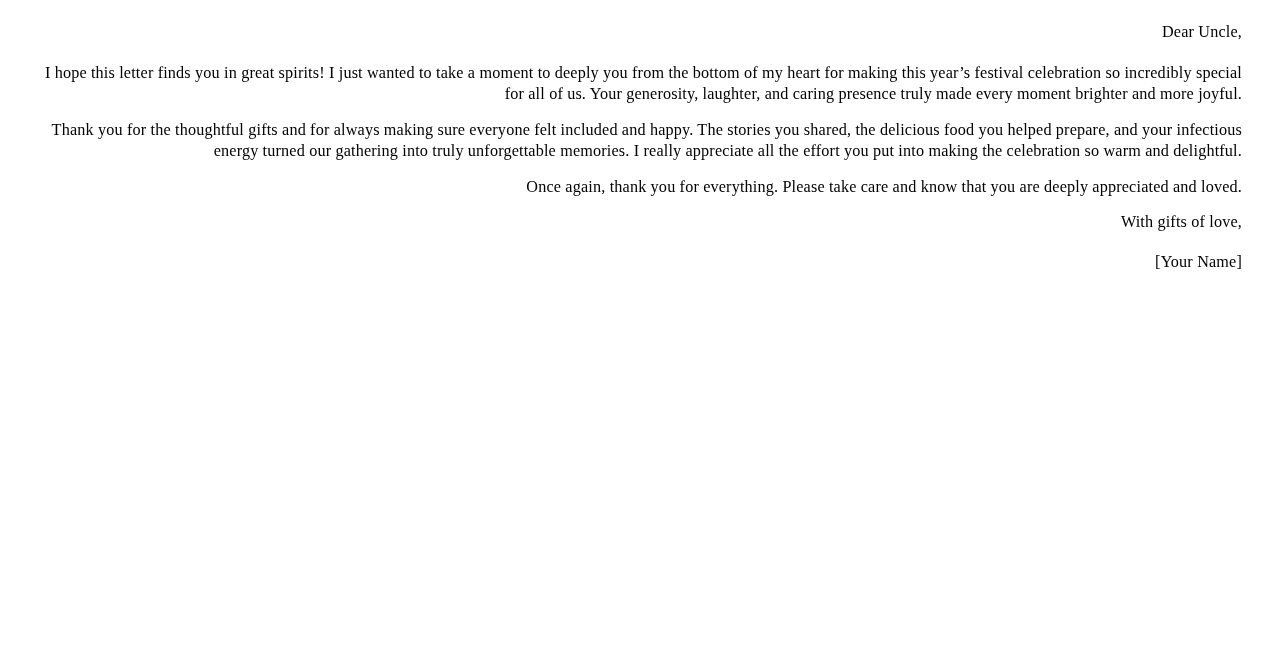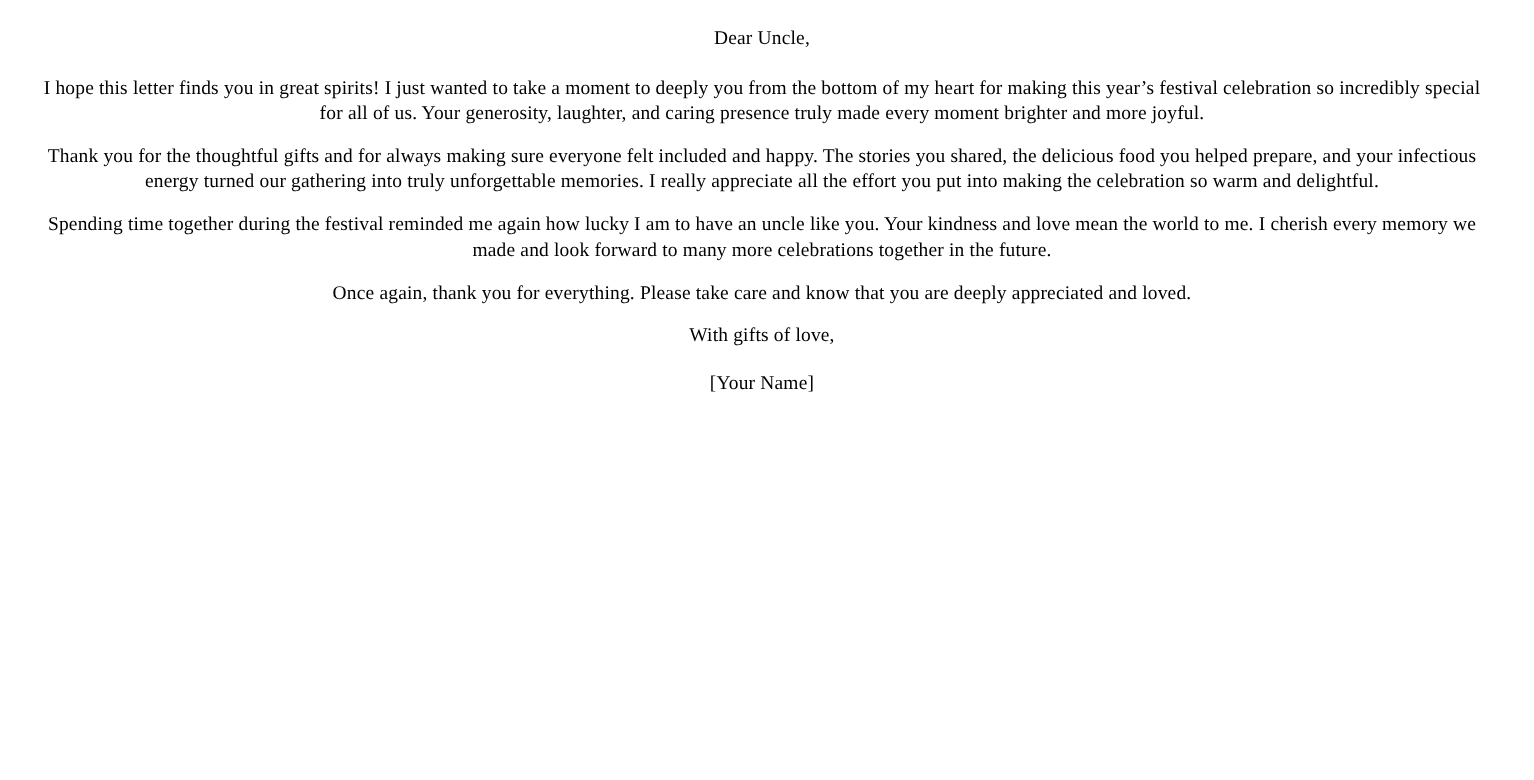"Dear Uncle," .para { text-align: center -> right }
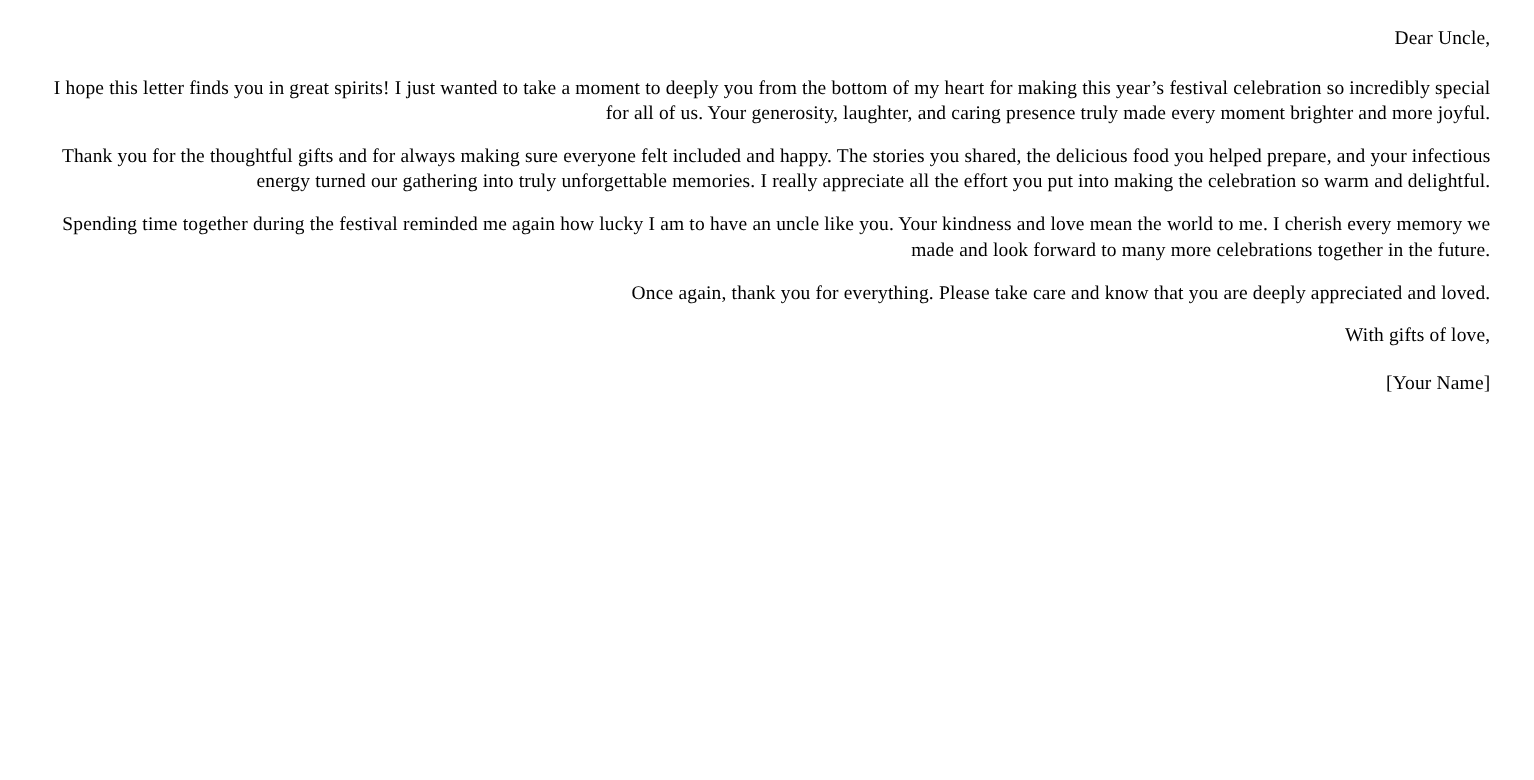"Spending time together during the" p.para { html: <p>Spending time together during the festival reminded me again how lucky I am to have an uncle like you. Your kindness and love mean the world to me. I cherish every memory we made and look forward to many more celebrations together in the future.</p> -> none }
